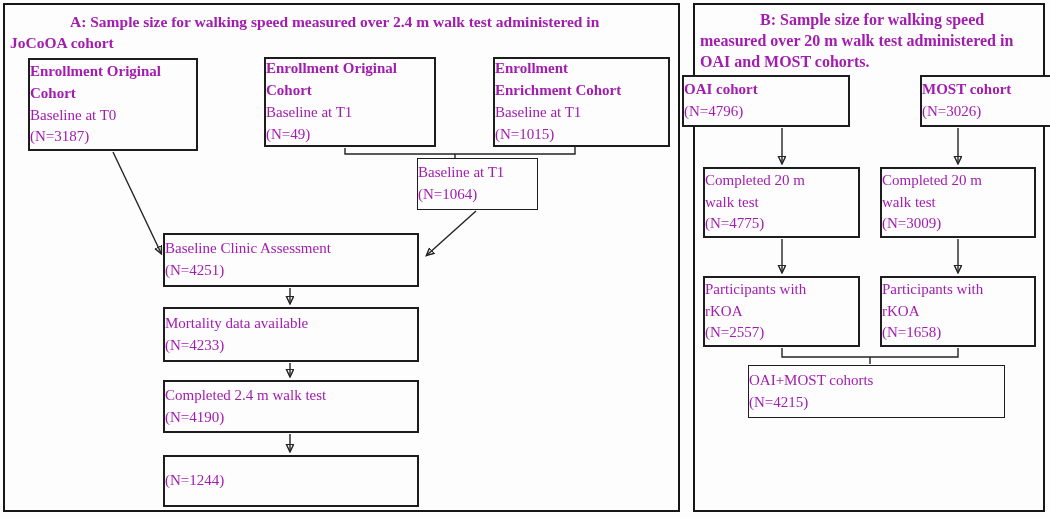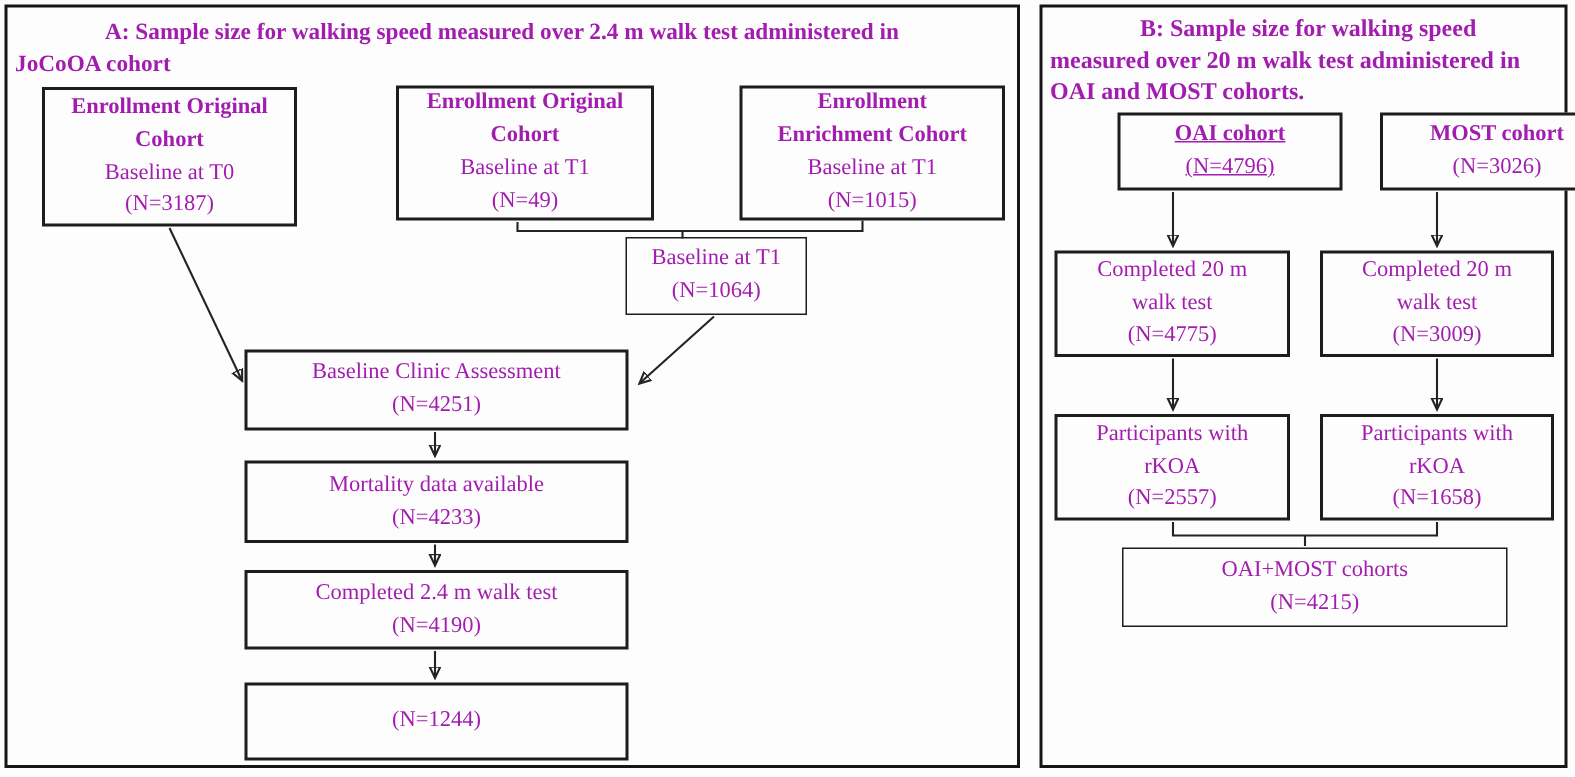"Enrollment Original" .fbox { align-items: center -> flex-start }
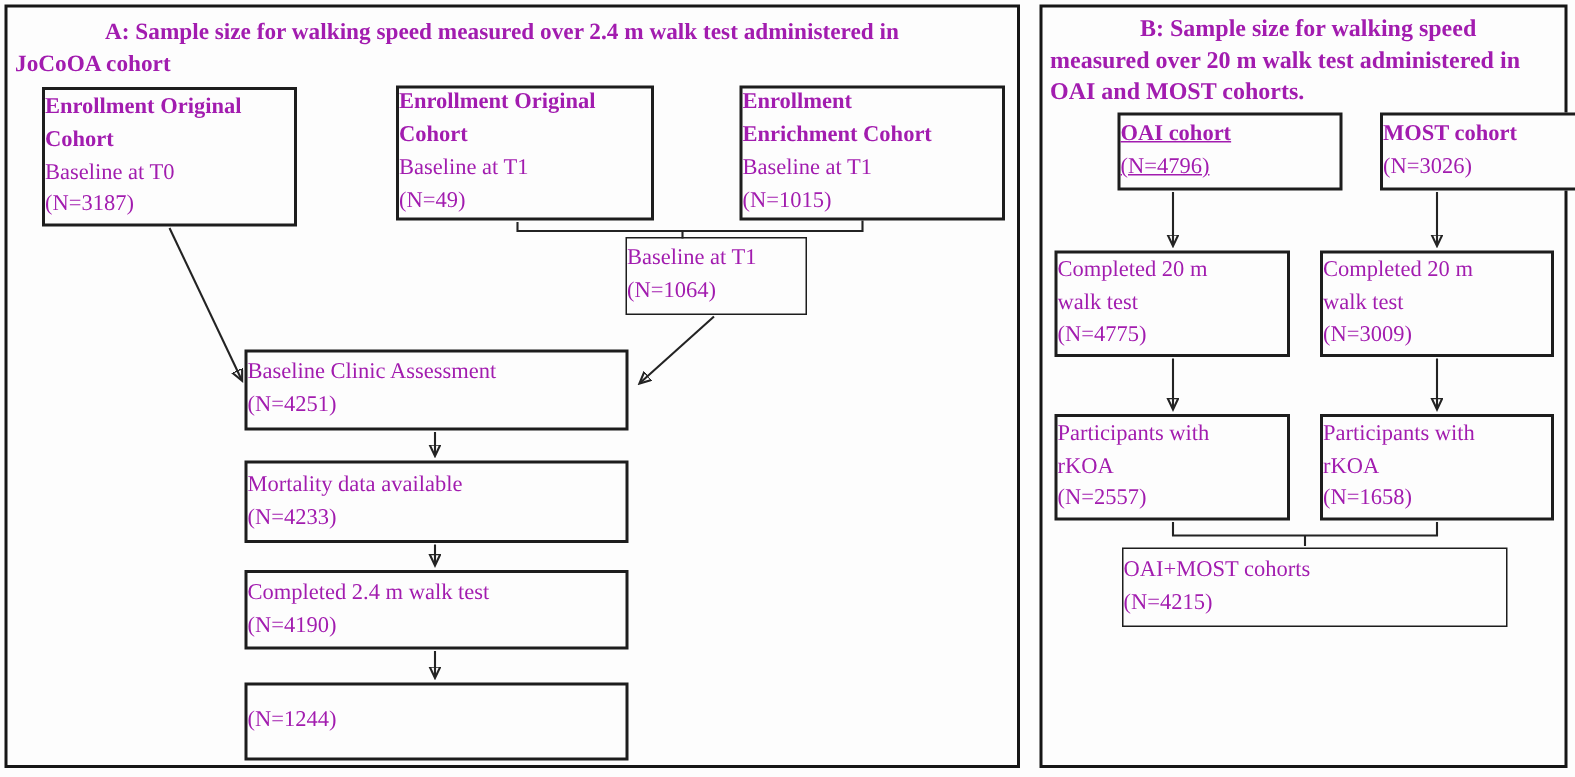"OAI cohort" #b-box-oai { left: 745px -> 682px; text-decoration: underline -> none; width: 150px -> 168px }
